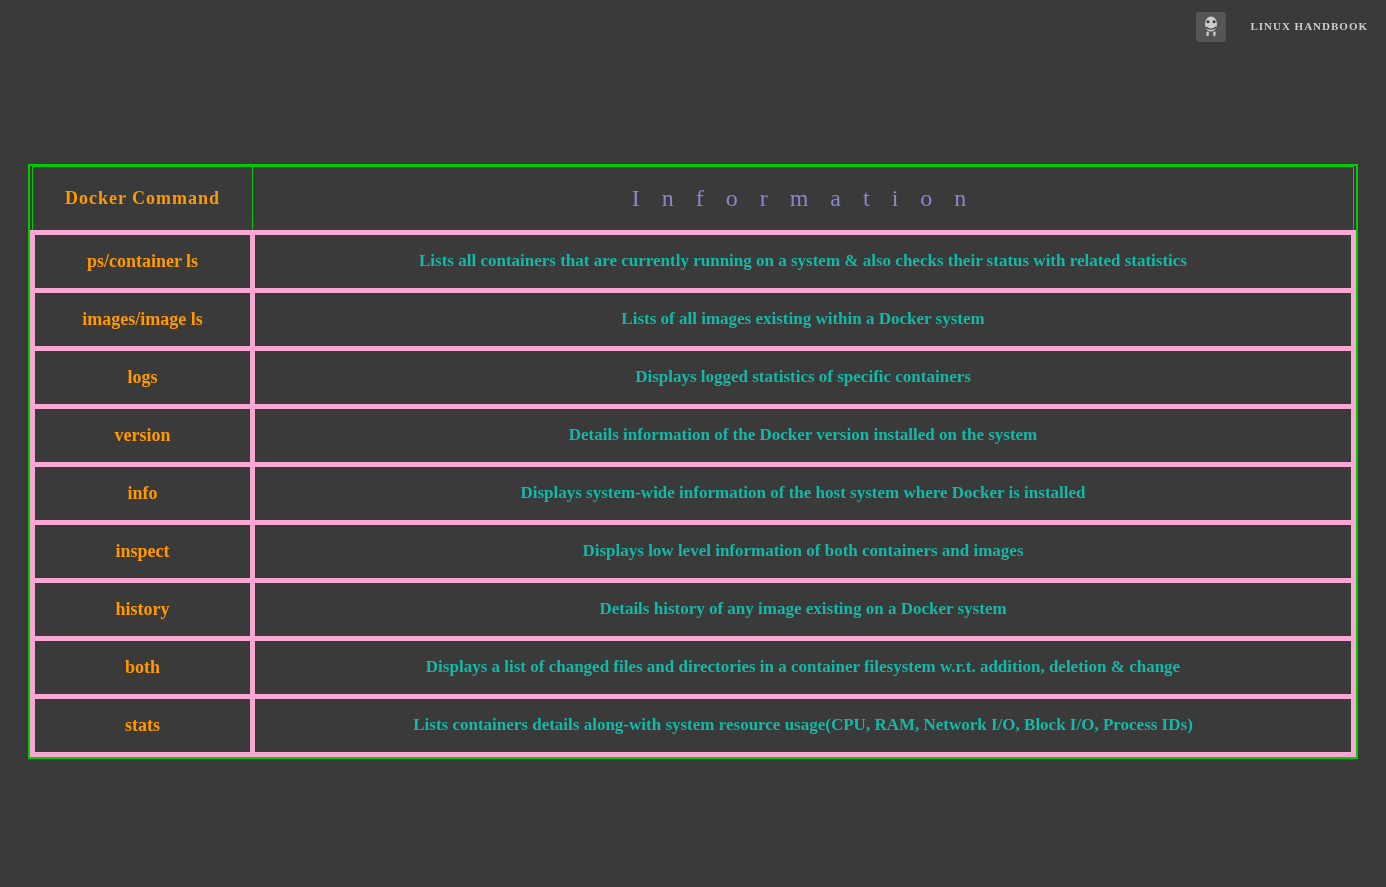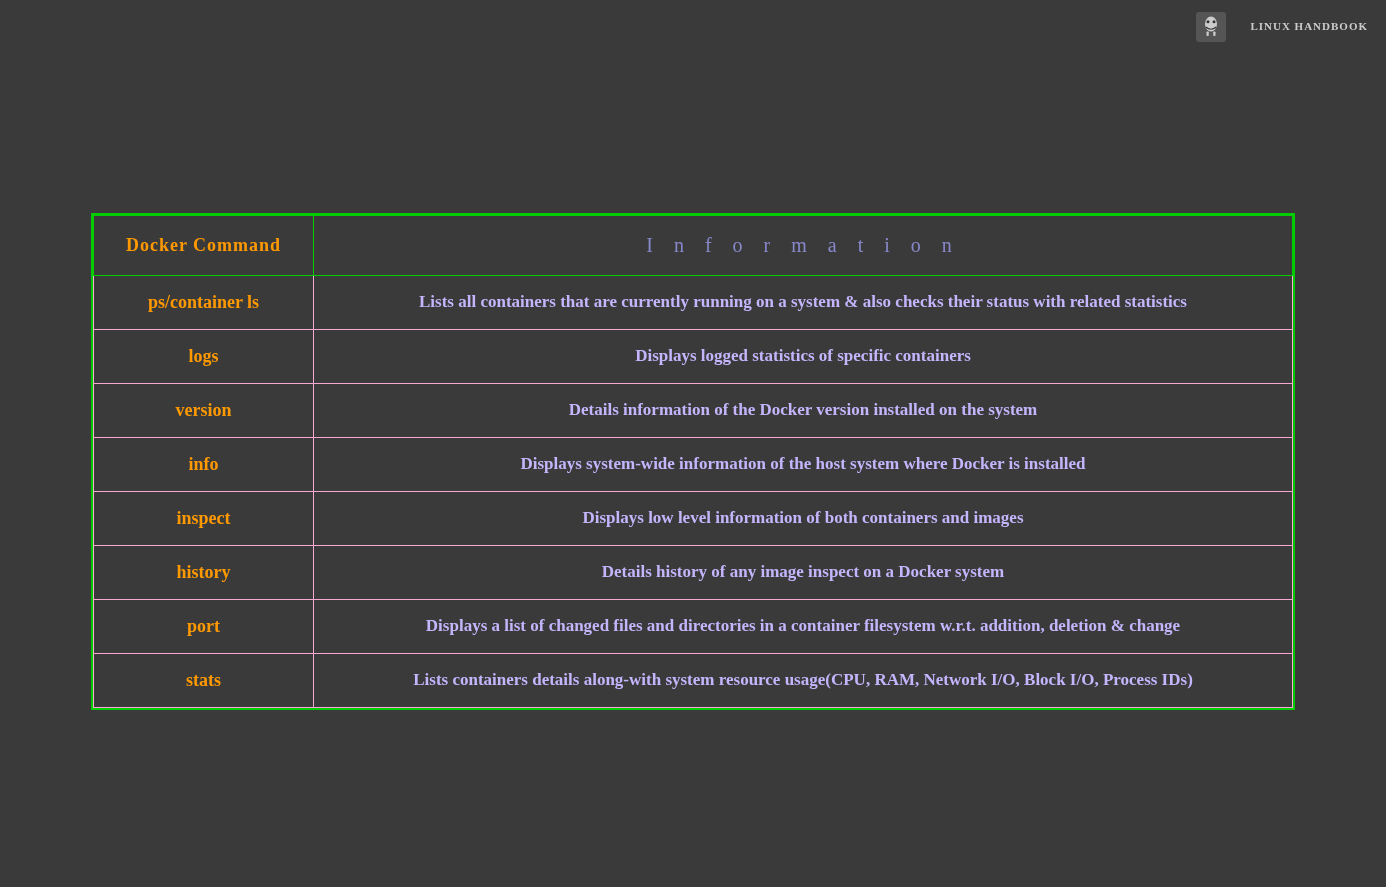"Docker Command" .table-wrapper { width: 1204px -> 1330px }
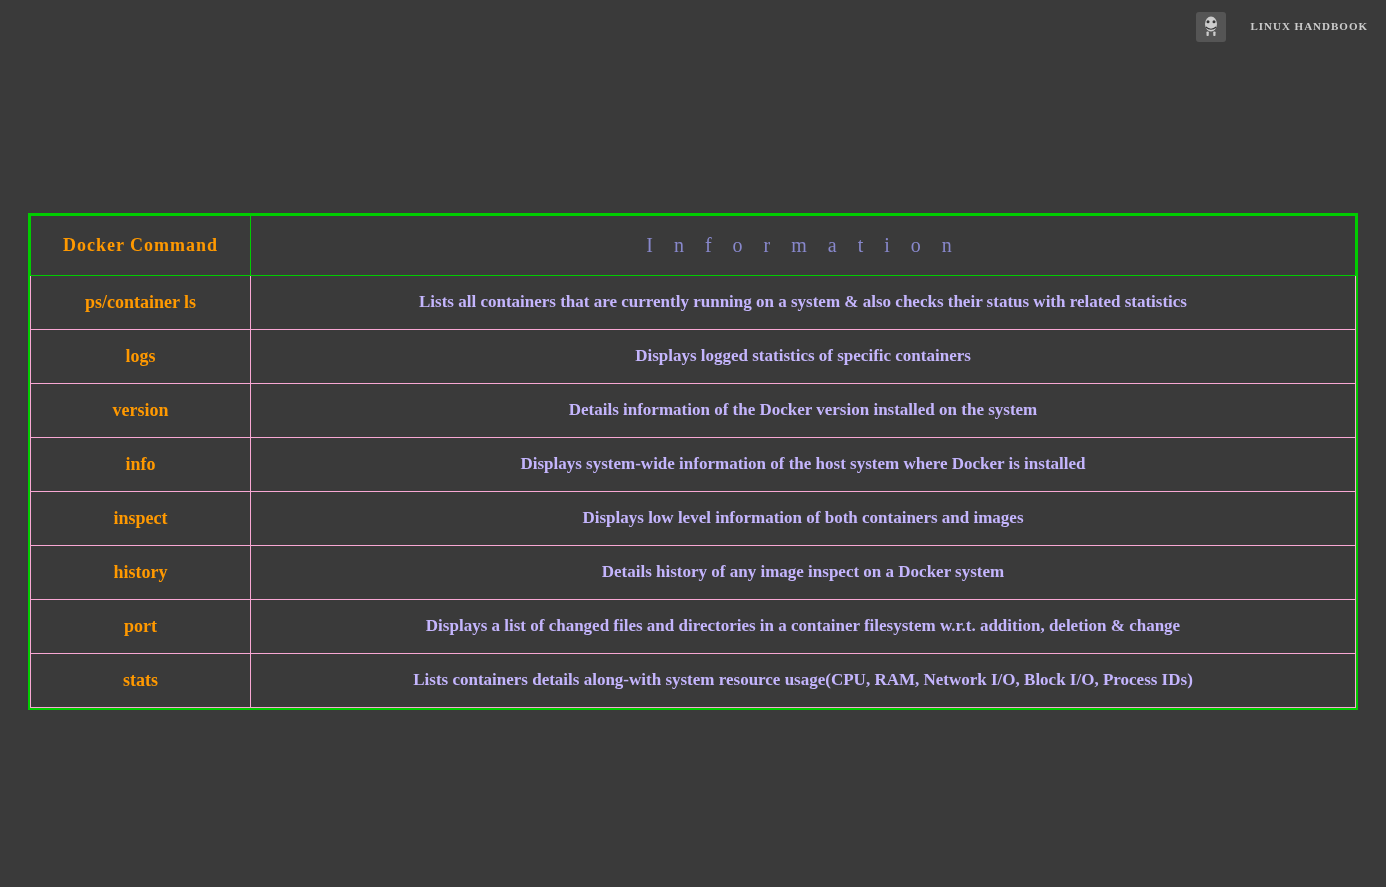"I n f o r" th.info-col { font-size: 20px -> 24px }
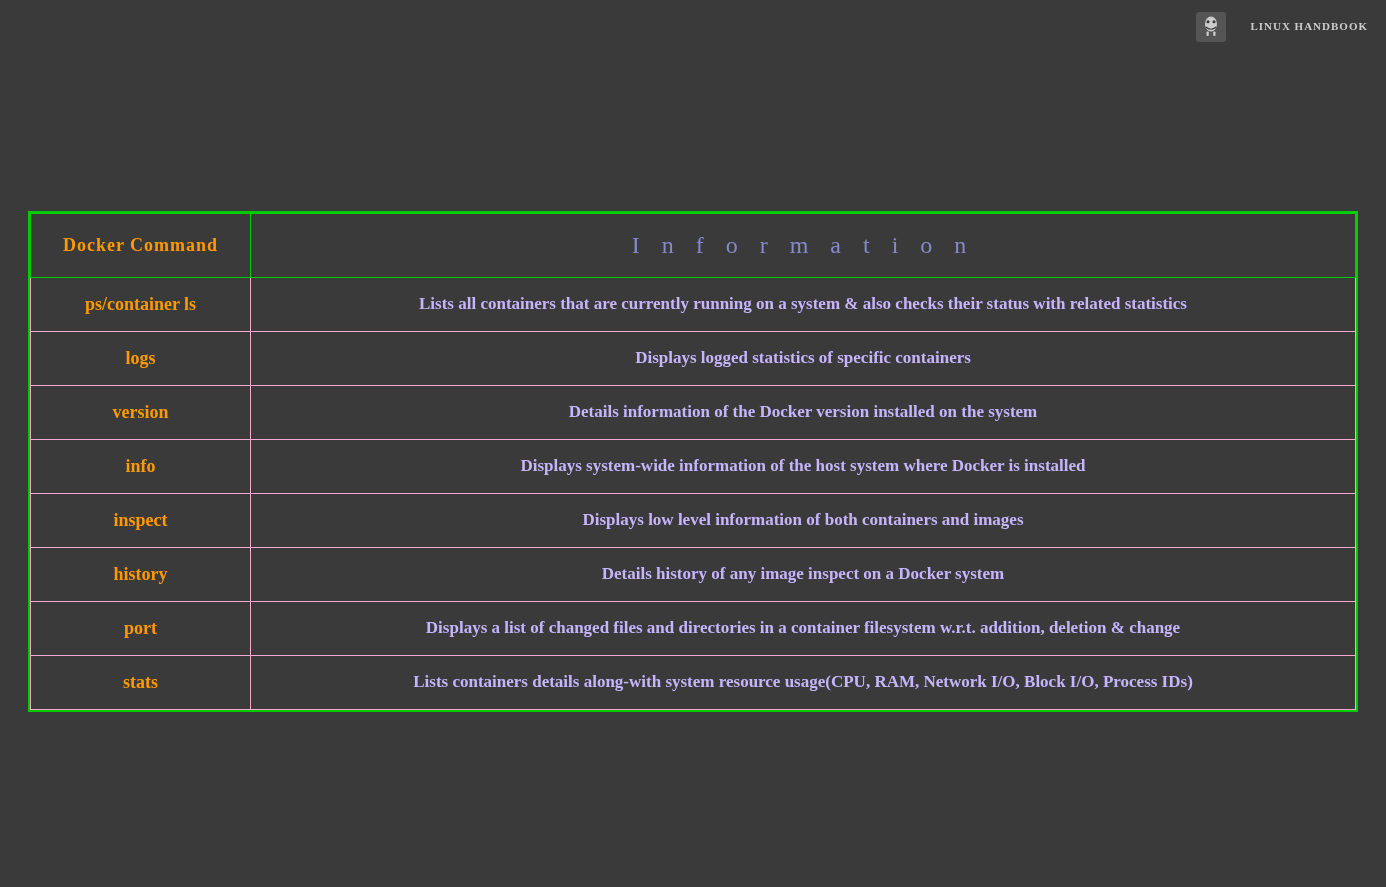"ps/container ls" tbody tr td { border: 1px solid #f9a8d4 -> 5px solid #f9a8d4 }
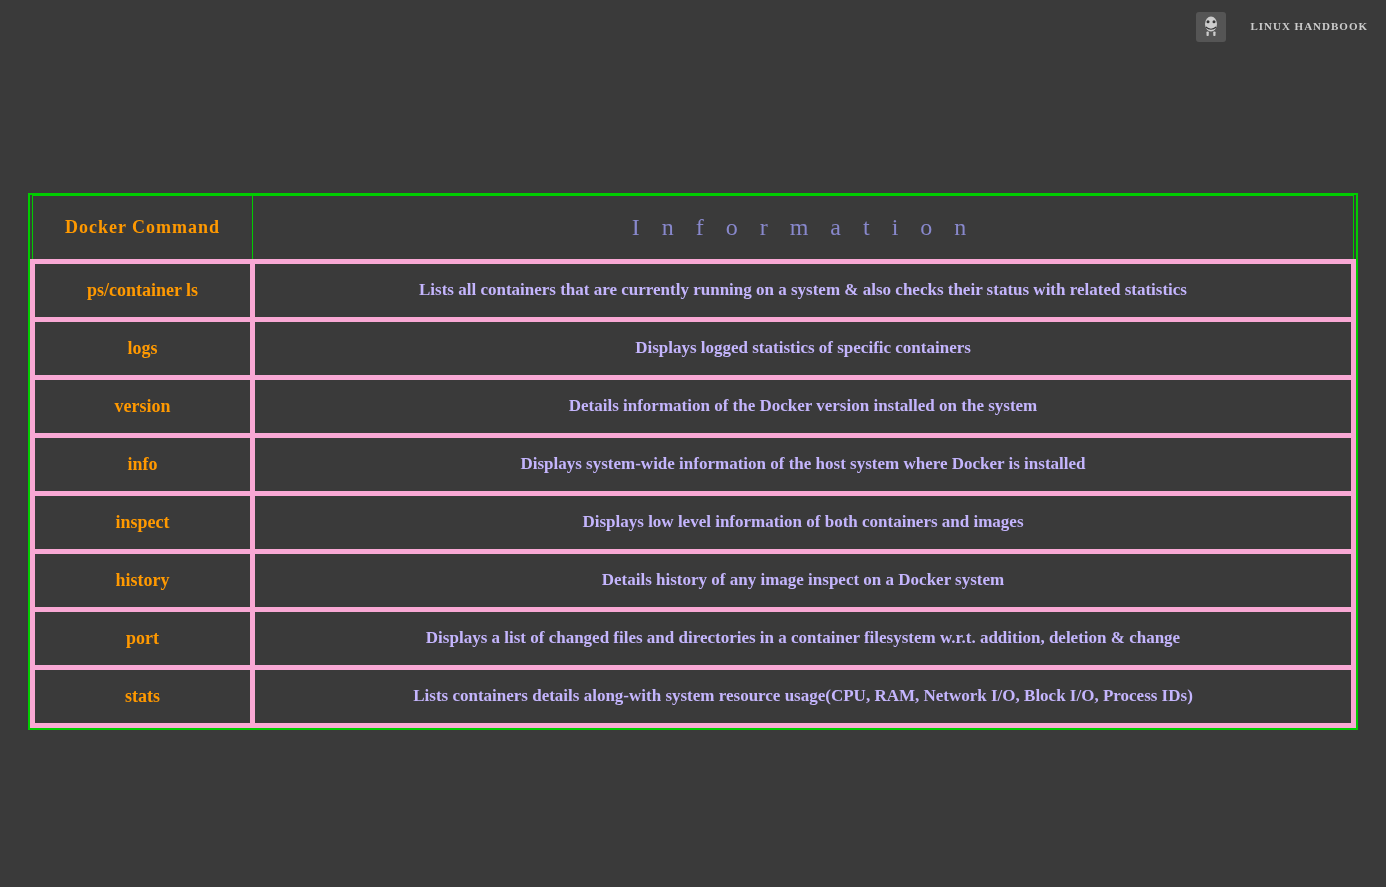"Lists all containers that are" td.info-cell { color: #c4b5fd -> #14b8a6 }
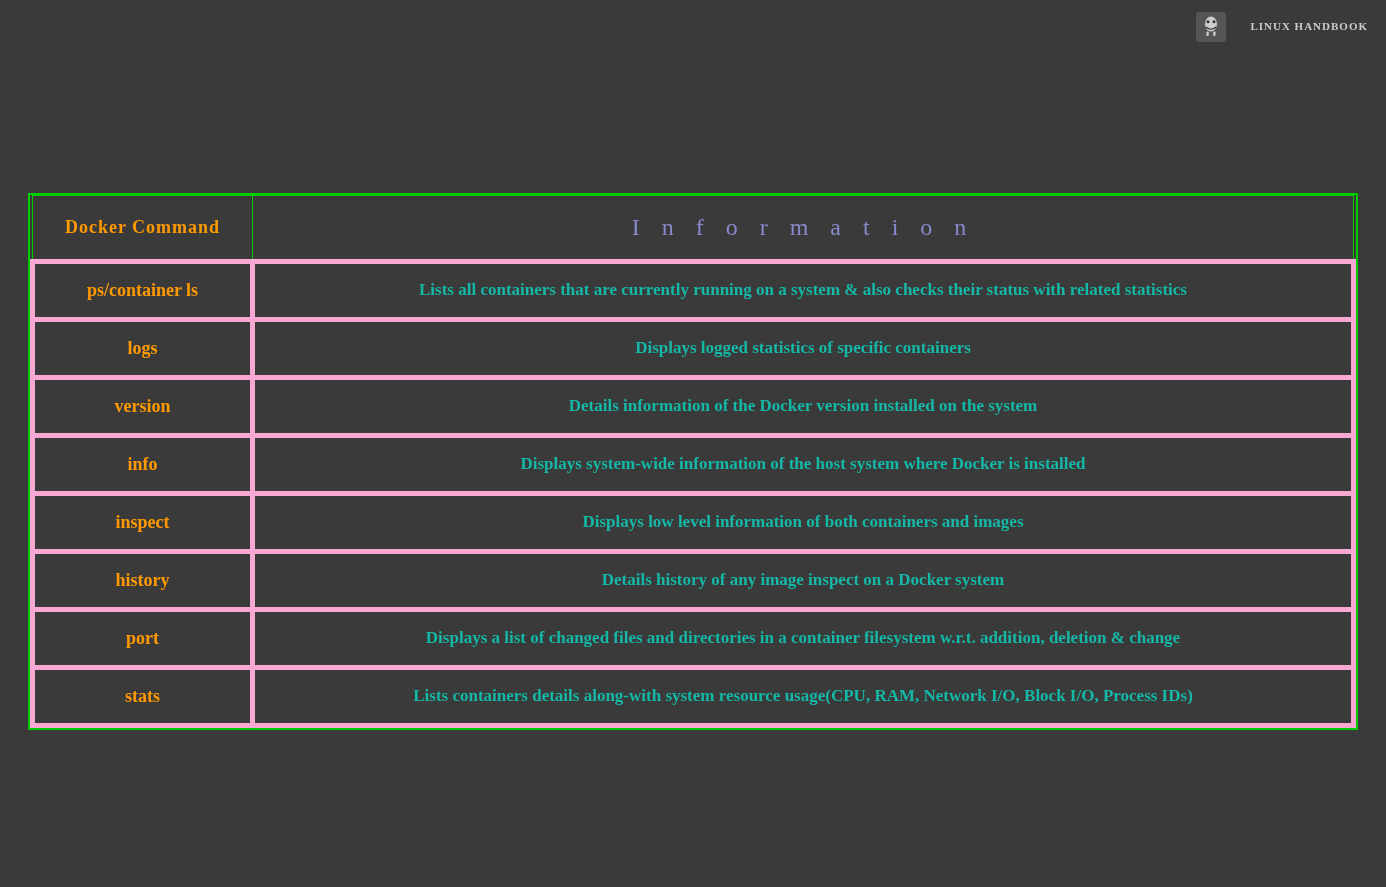"images/image ls" tr { html: none -> <tr> <td>images/image ls</td> <td>Lists of all images existing within a Docker system</td> </tr> }
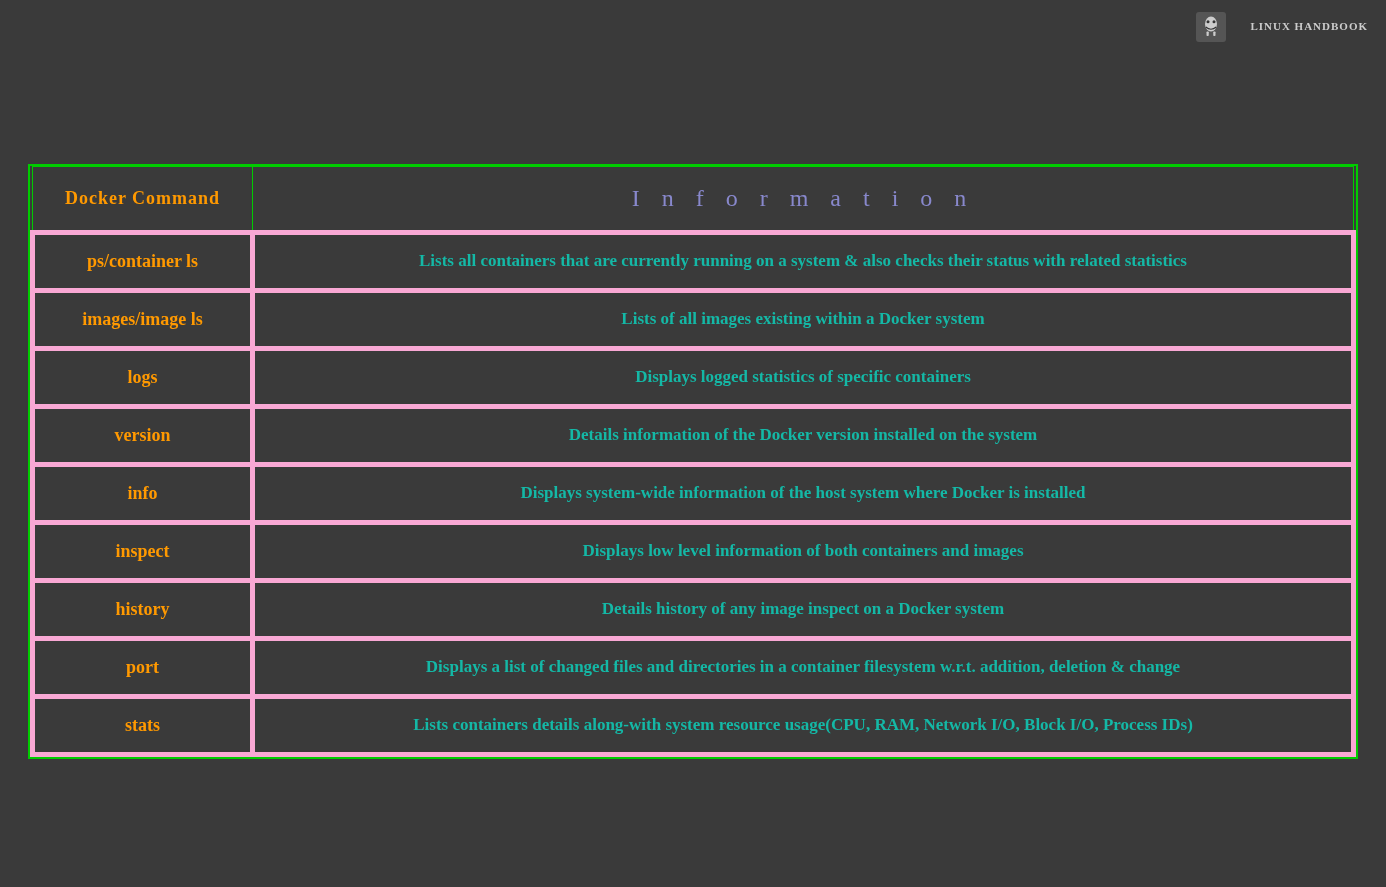"Details history of any image" td.info-cell { text: inspect -> existing }
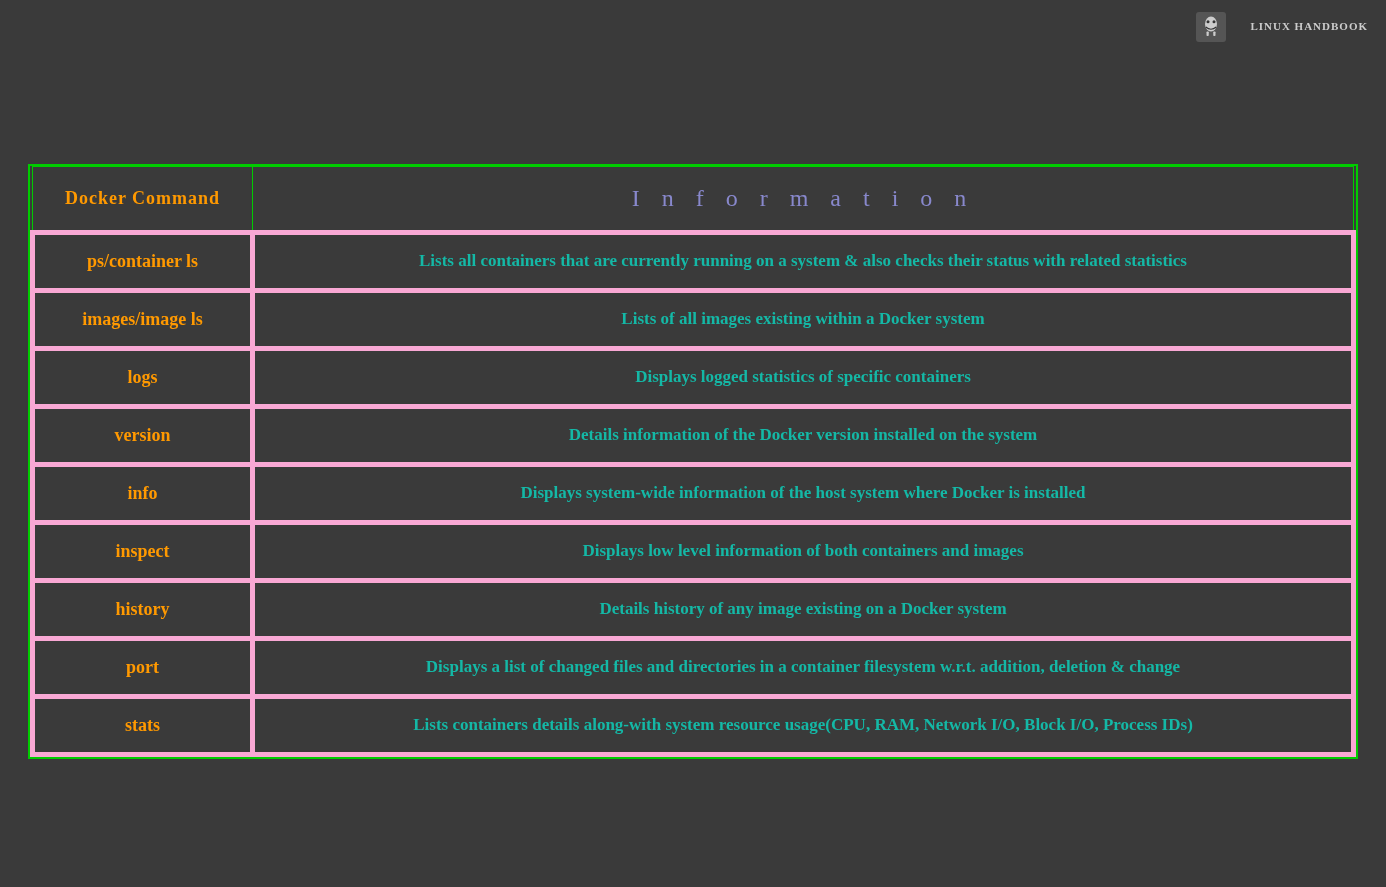"port" td.cmd-cell { text: port -> both }
